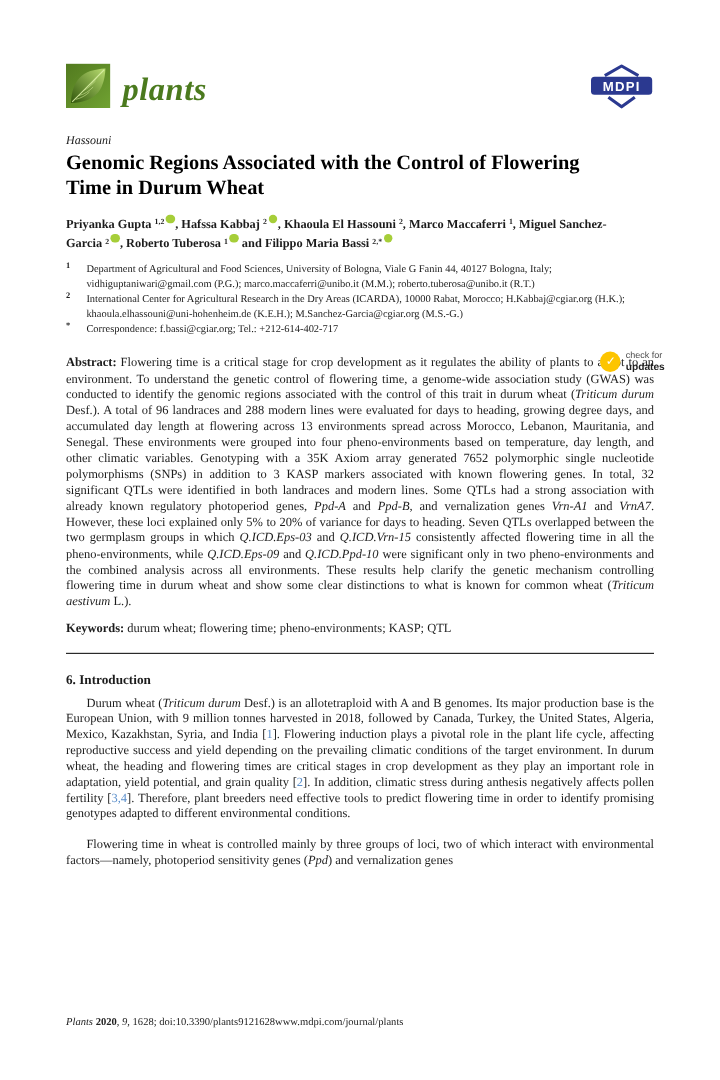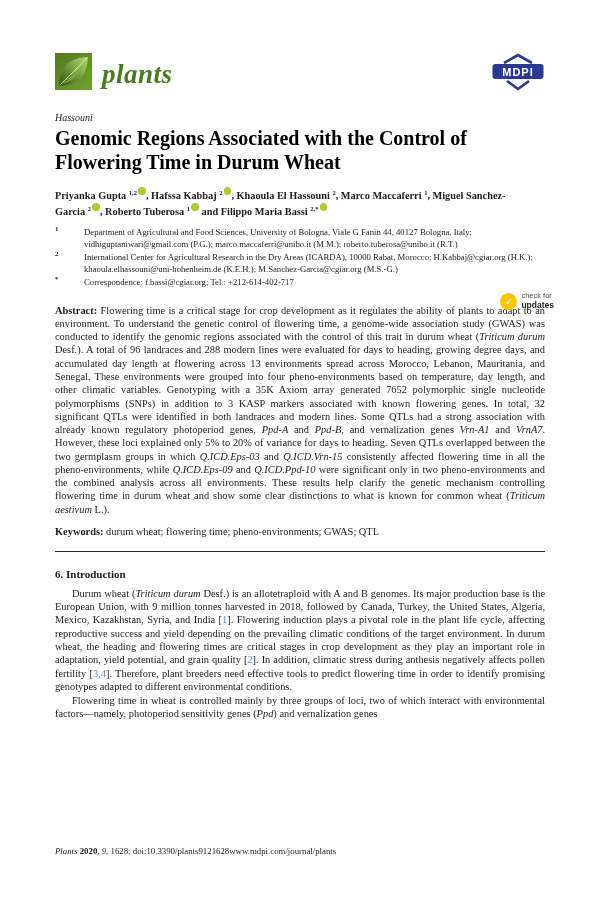"Genomic Regions Associated with the" .title { font-size: 20px -> 17px }
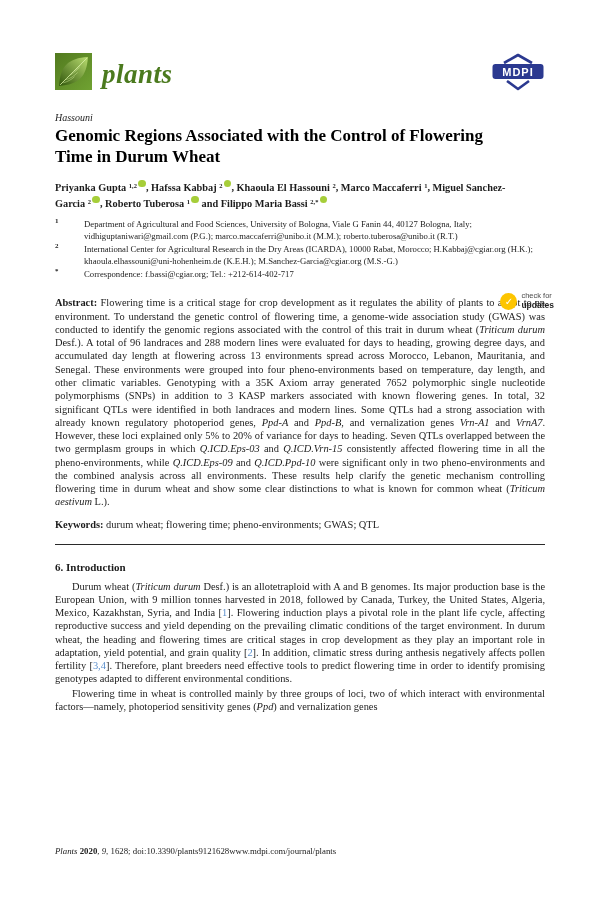"Department of Agricultural and Food" .aff-text { margin-left: 12px -> none }
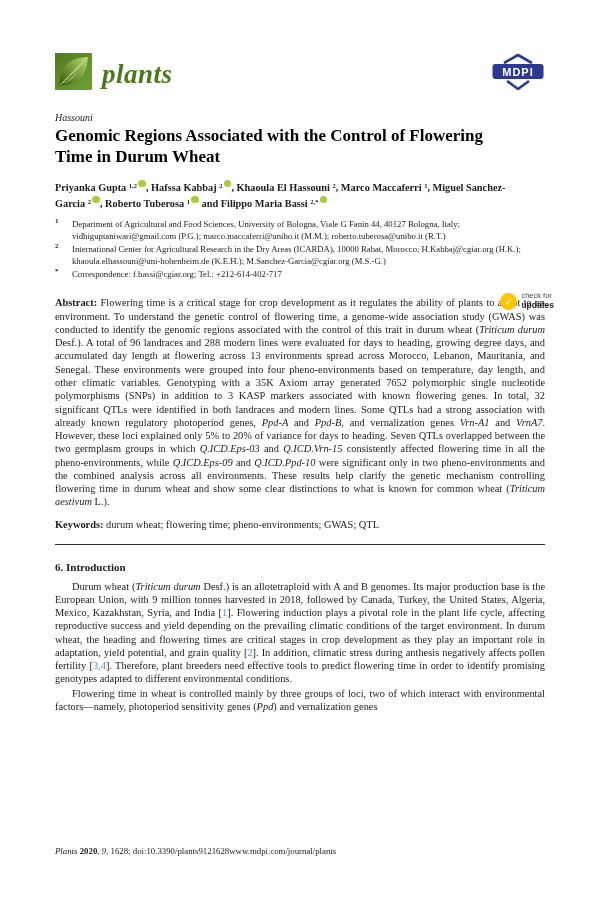"durum wheat; flowering time;" span { text: GWAS -> KASP }
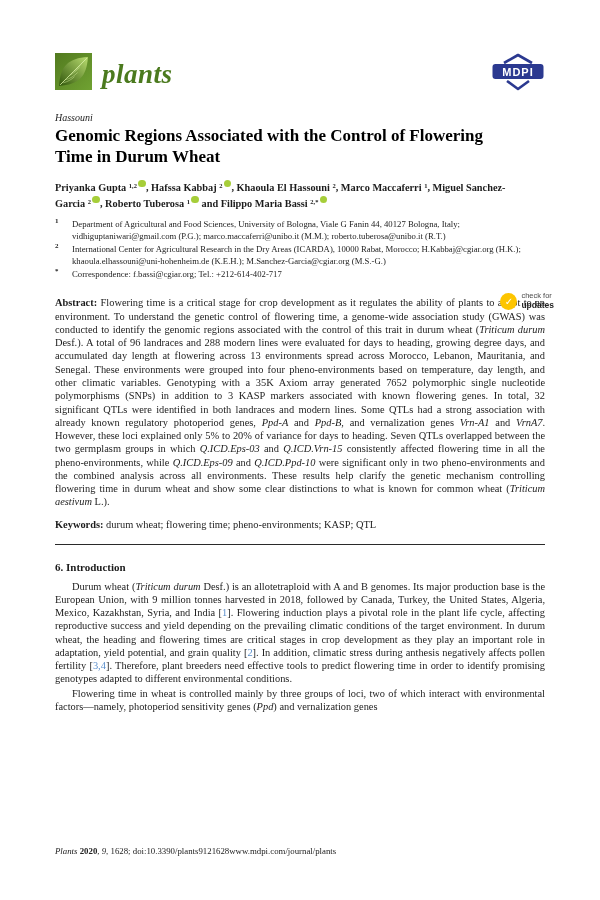"Flowering time in wheat is" .body-para + .body-para { margin-top: 1px -> 12px }
